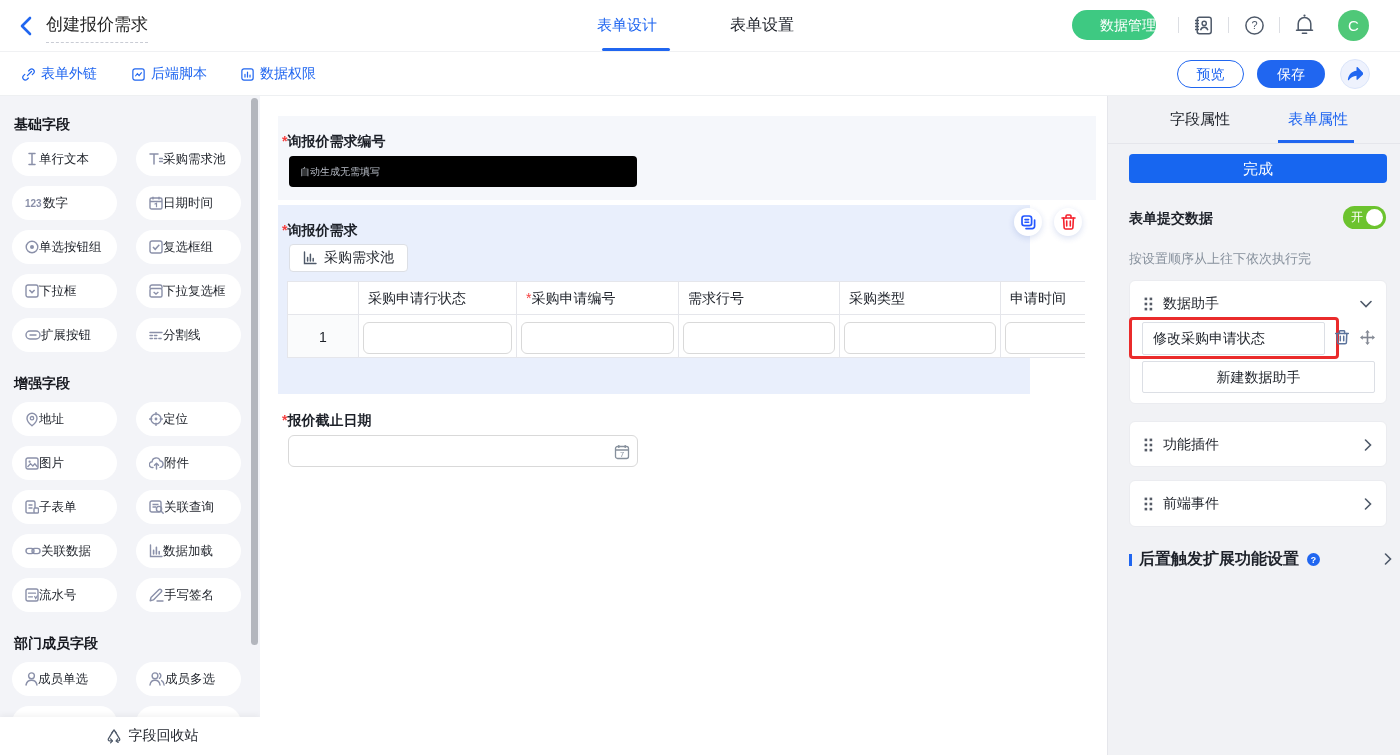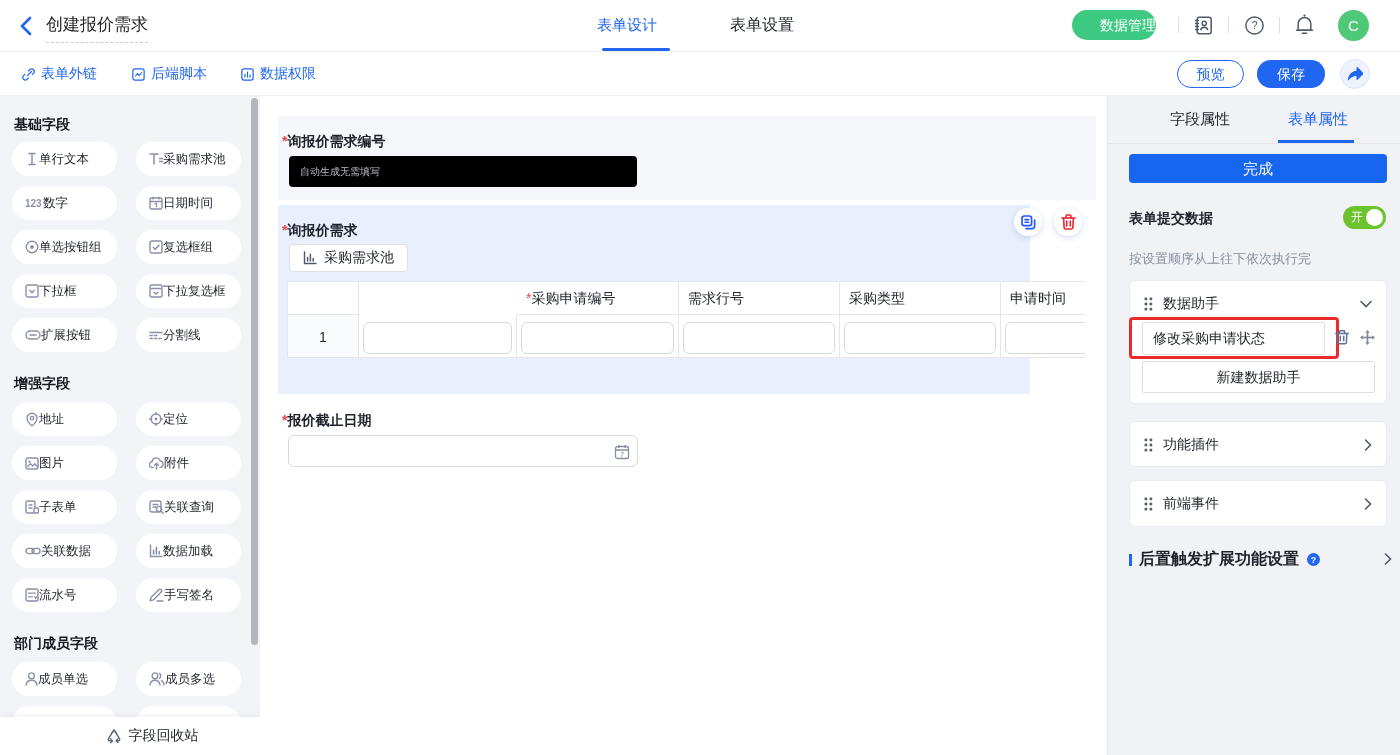"采购申请行状态" div.th { html: none -> <div>采购申请行状态</div> }
